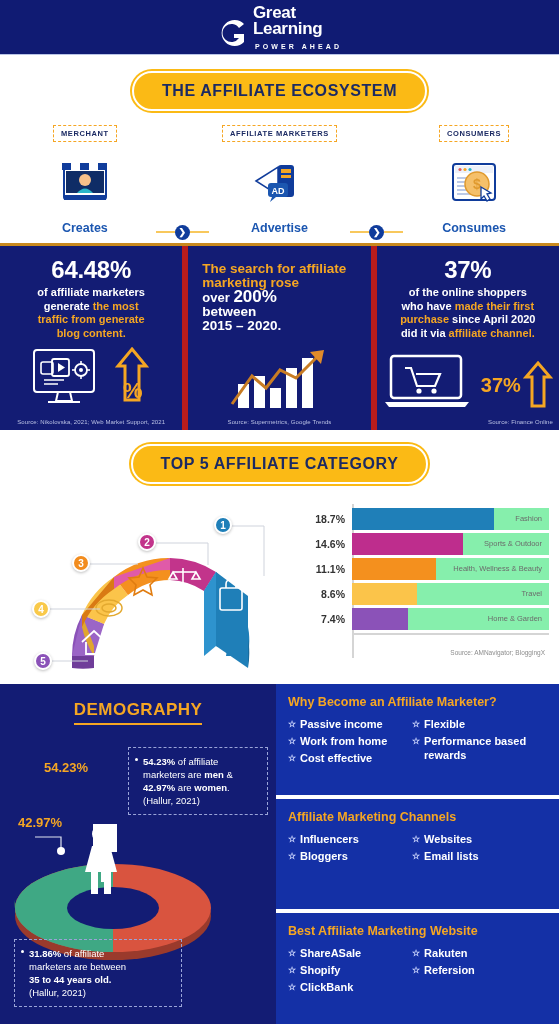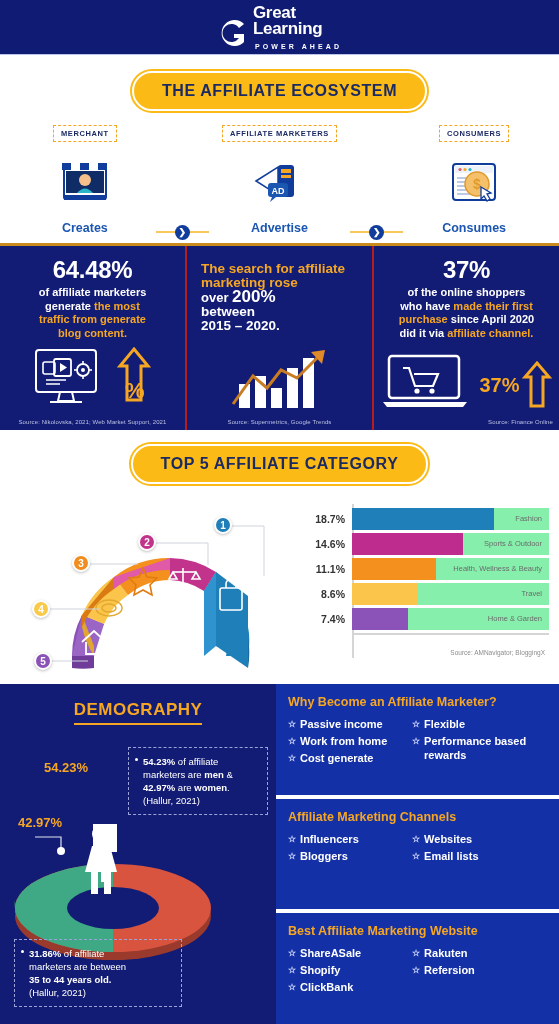"The search for affiliate" .stat-col + .stat-col { border-left: 2px solid #b91c1c -> 6px solid #b91c1c }
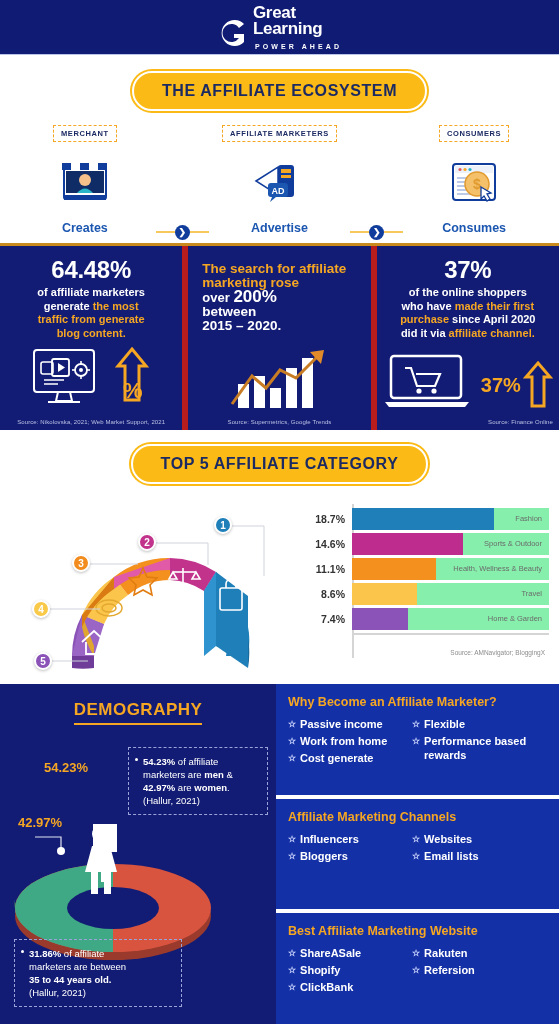"Cost generate" span { text: generate -> effective }
